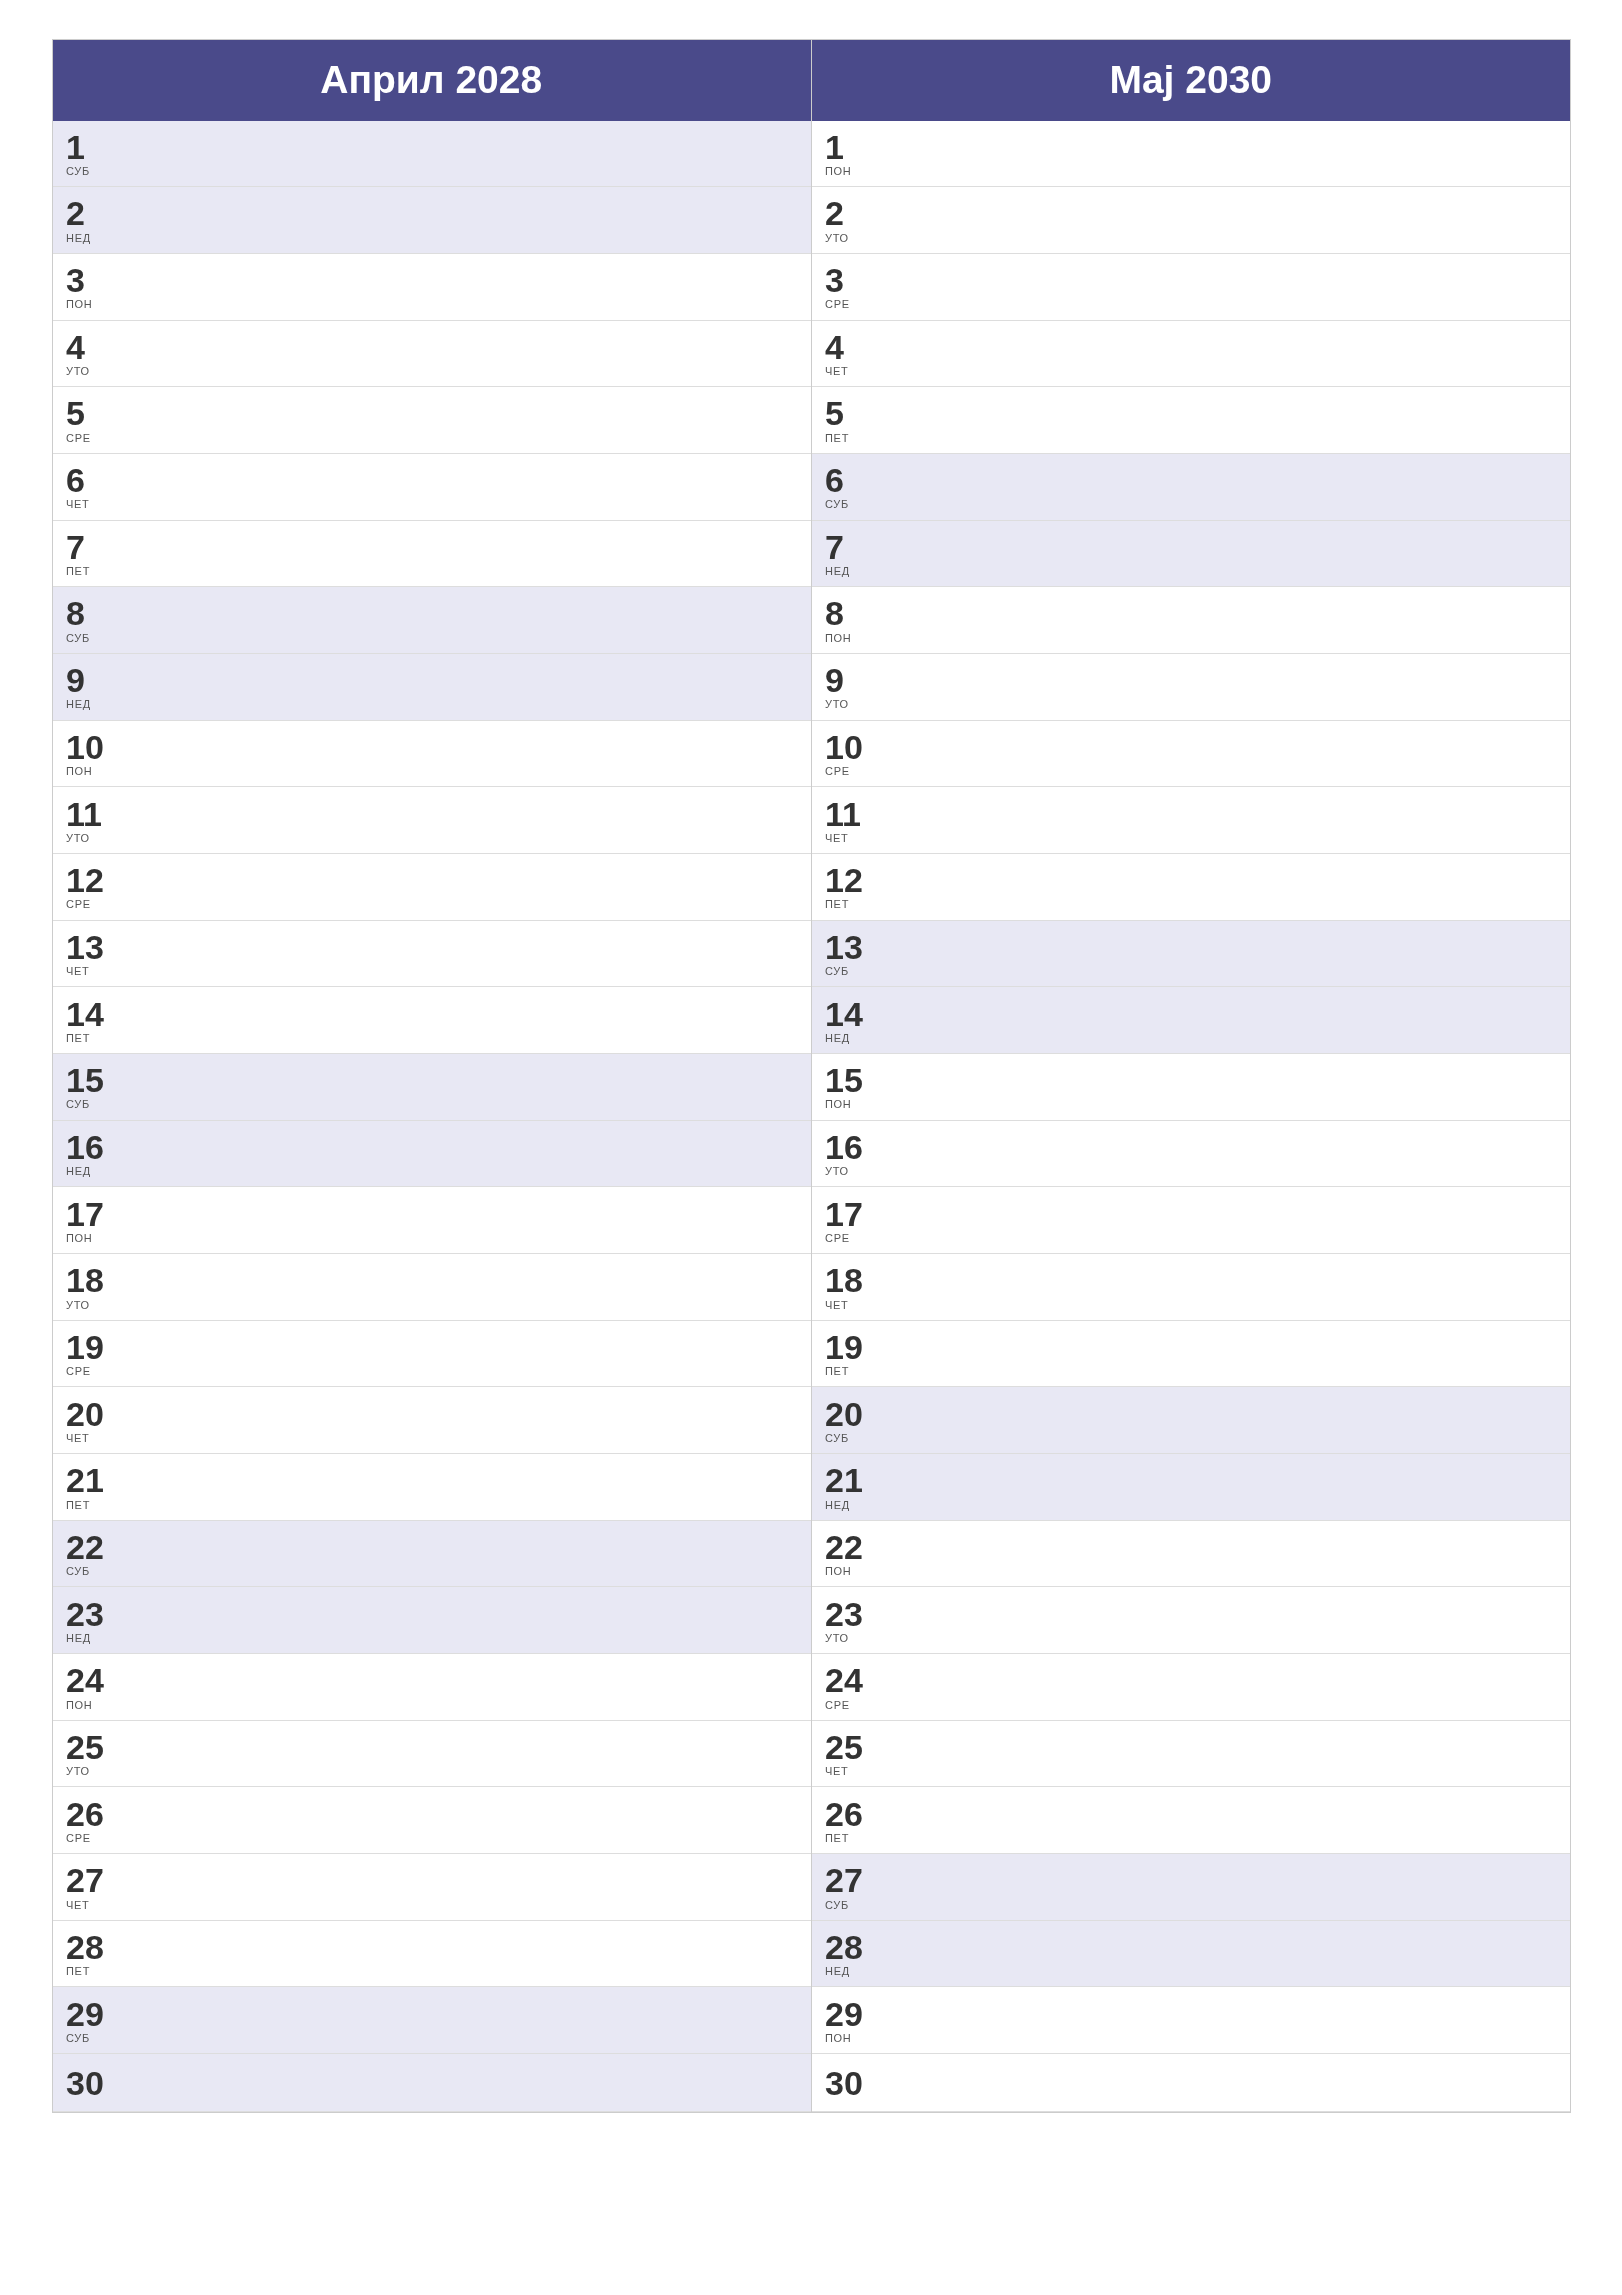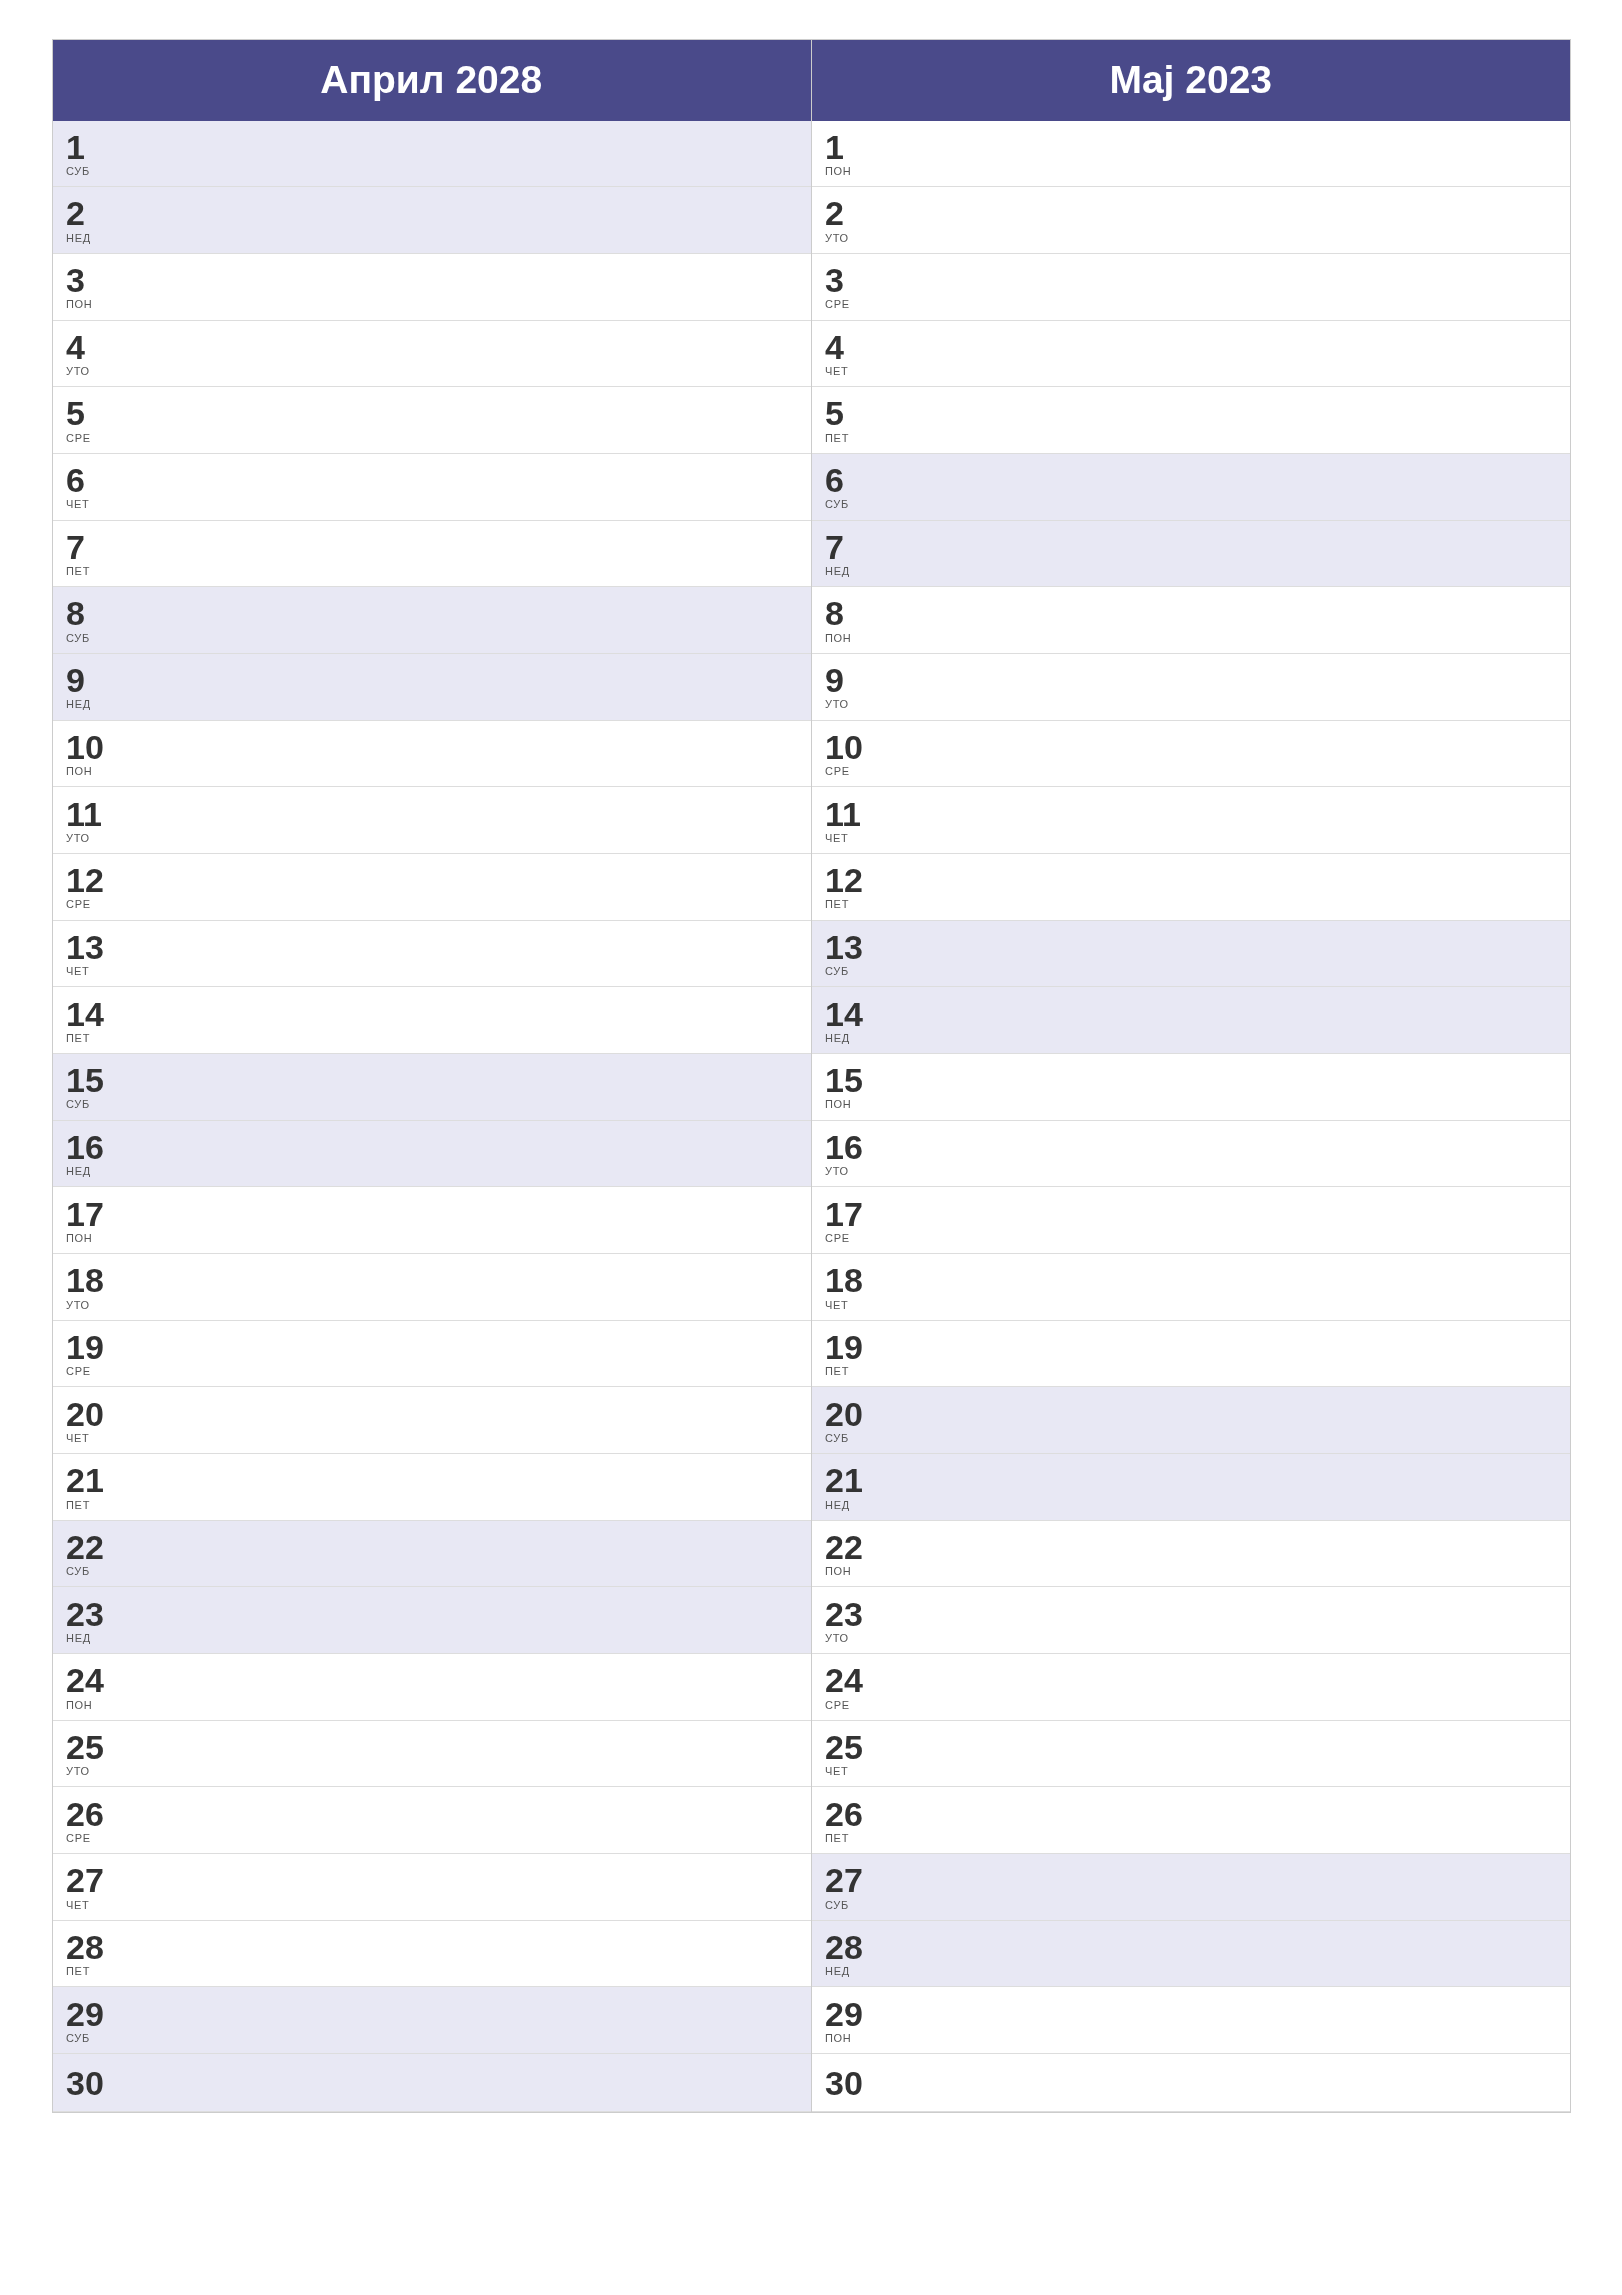"Maj 2023" div.month-header { text: 2023 -> 2030 }
